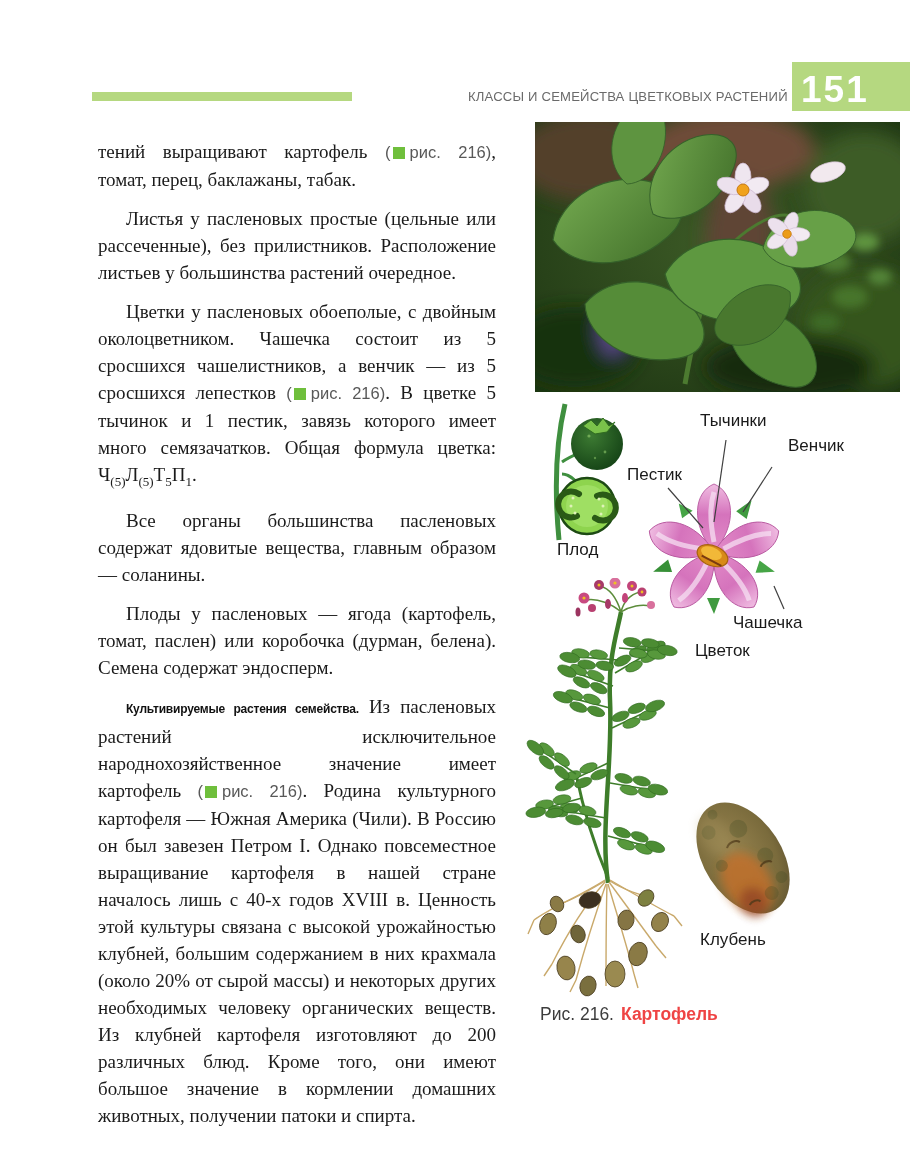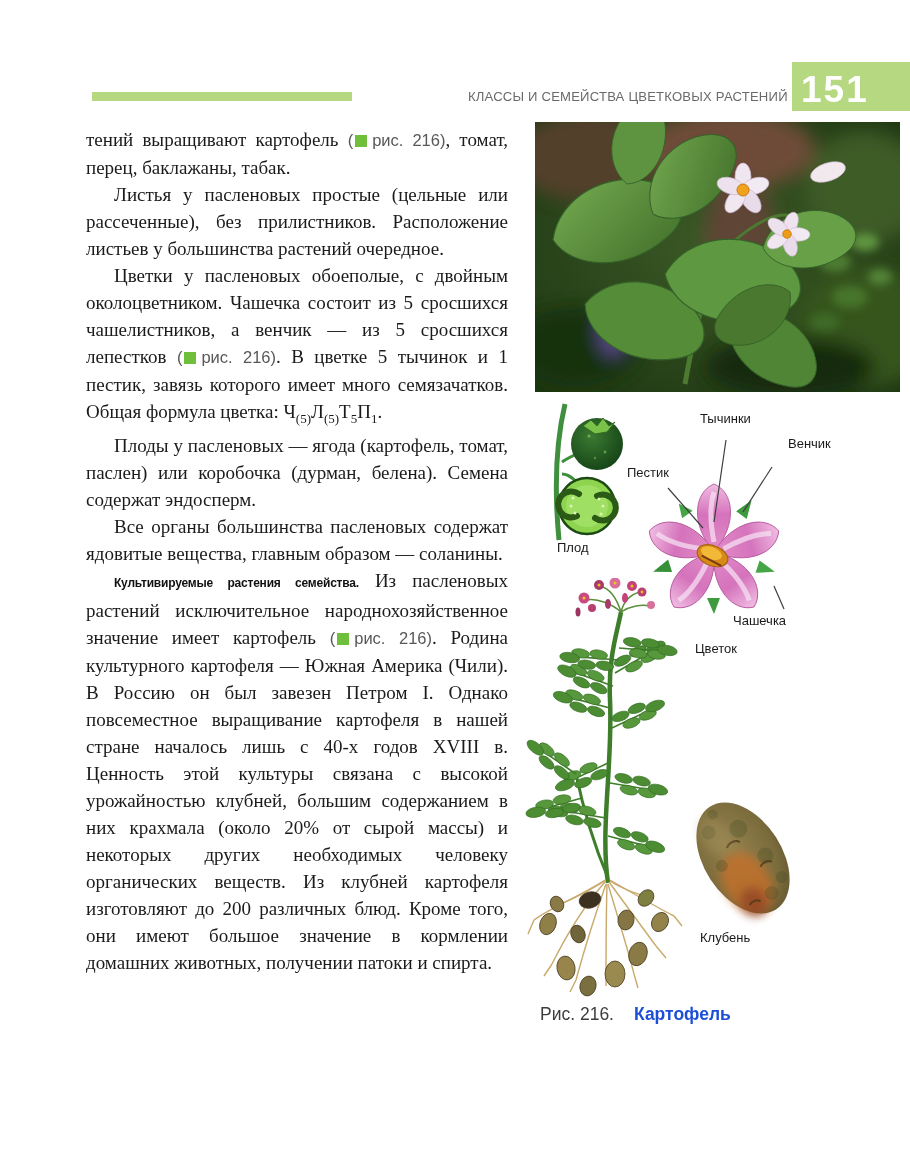"тений выращивают картофель ( рис." .para { margin: 0 -> 12px }
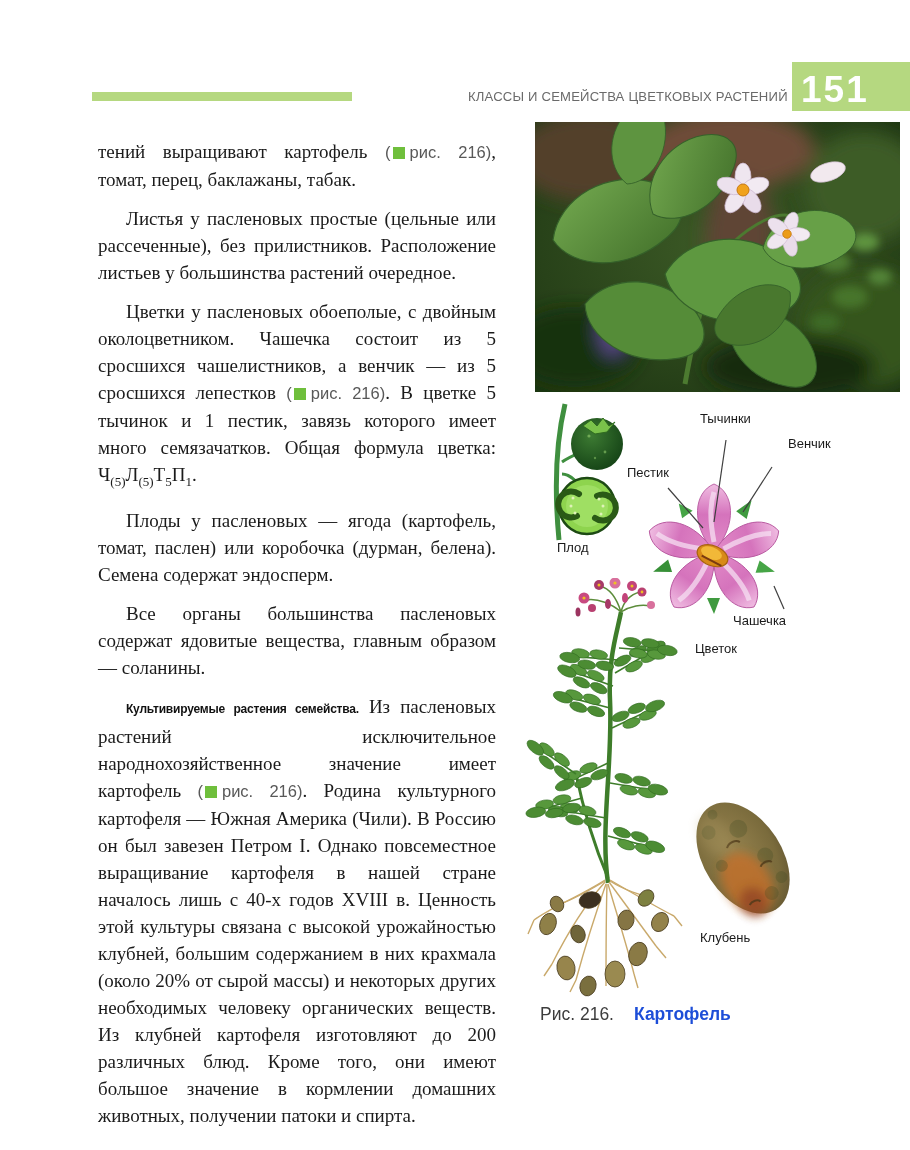"Тычинки" .fig-label { font-size: 13px -> 17px }
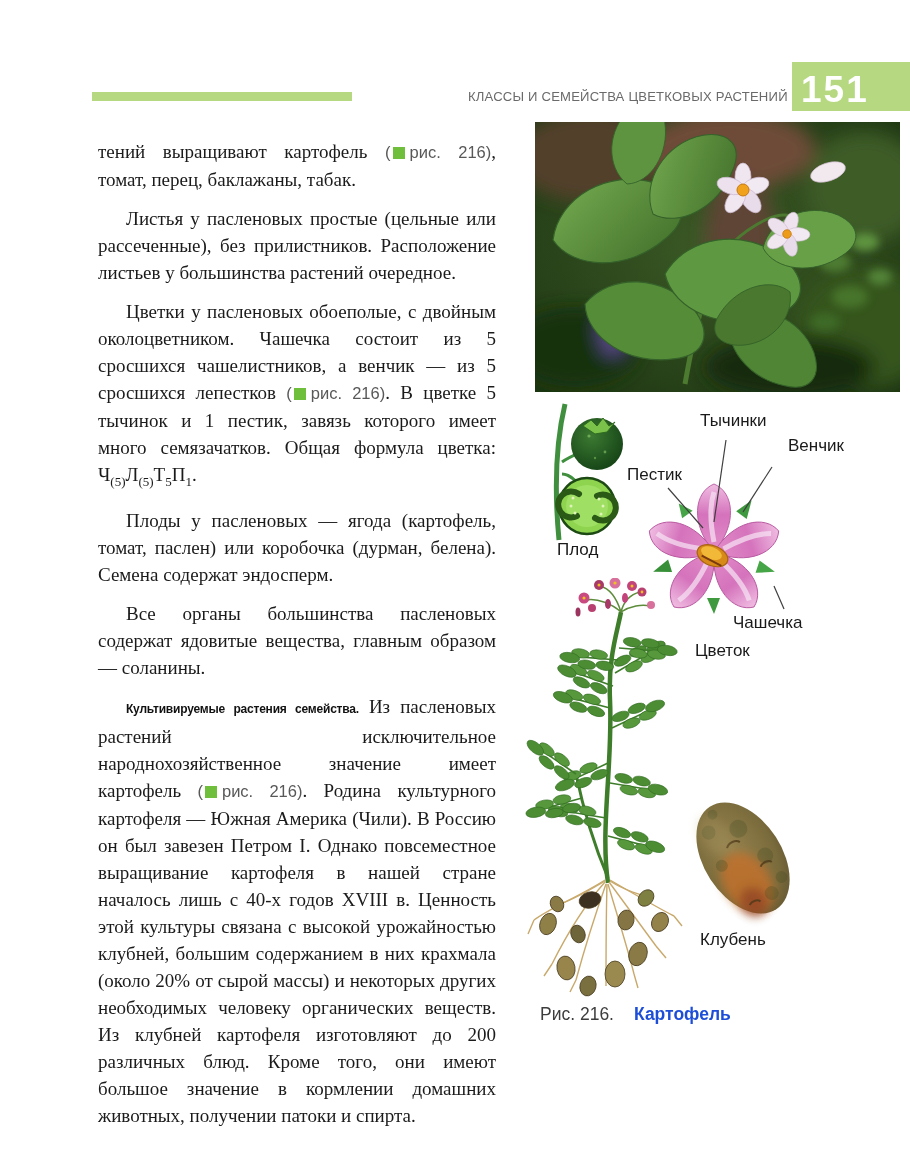"Плоды у пасленовых — ягода" p.para { order: before "Все органы большинства пасленовых" -> after "Все органы большинства пасленовых" }
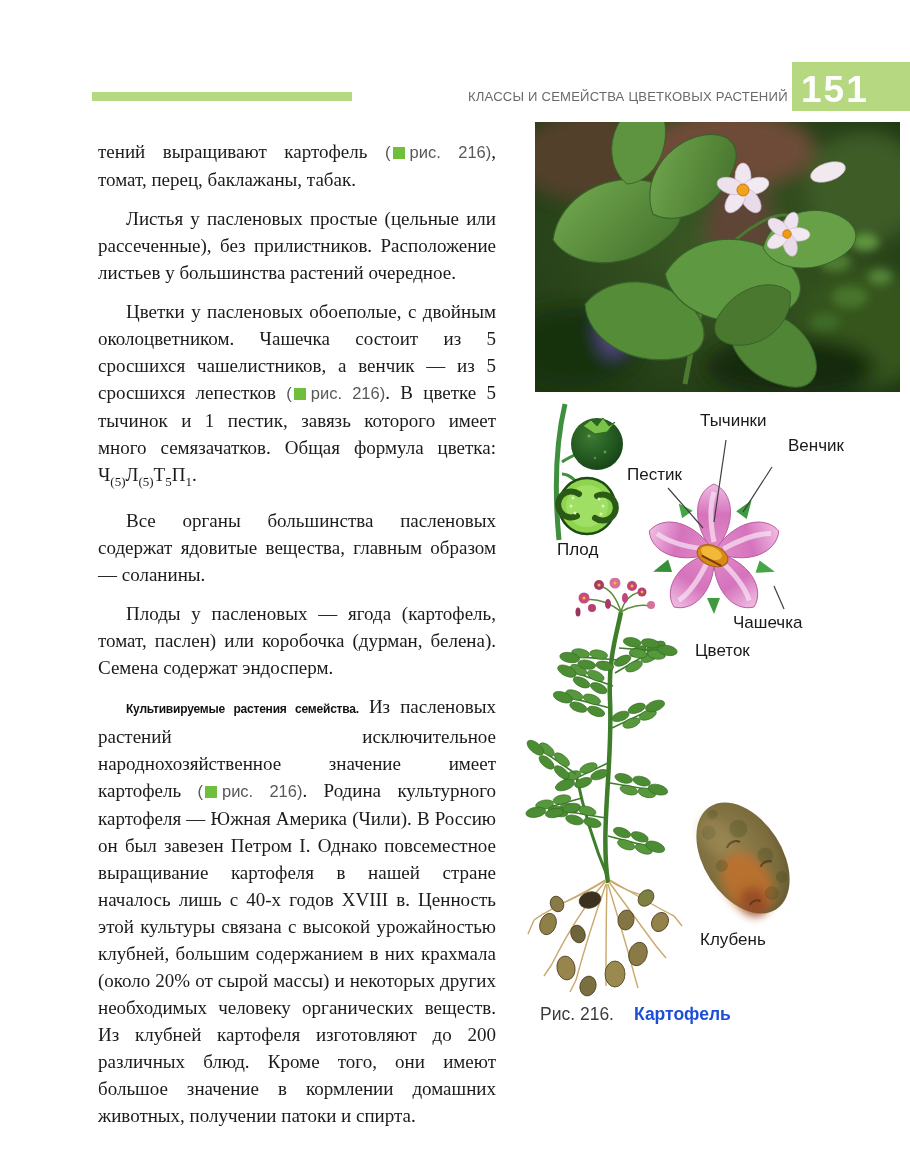"Картофель" .cap-bold { color: #1d4ed8 -> #ef4444; margin-left: 20px -> 7px }
